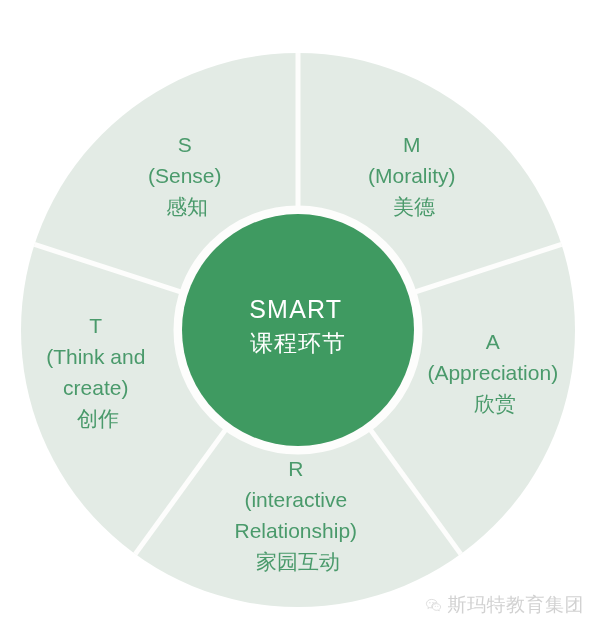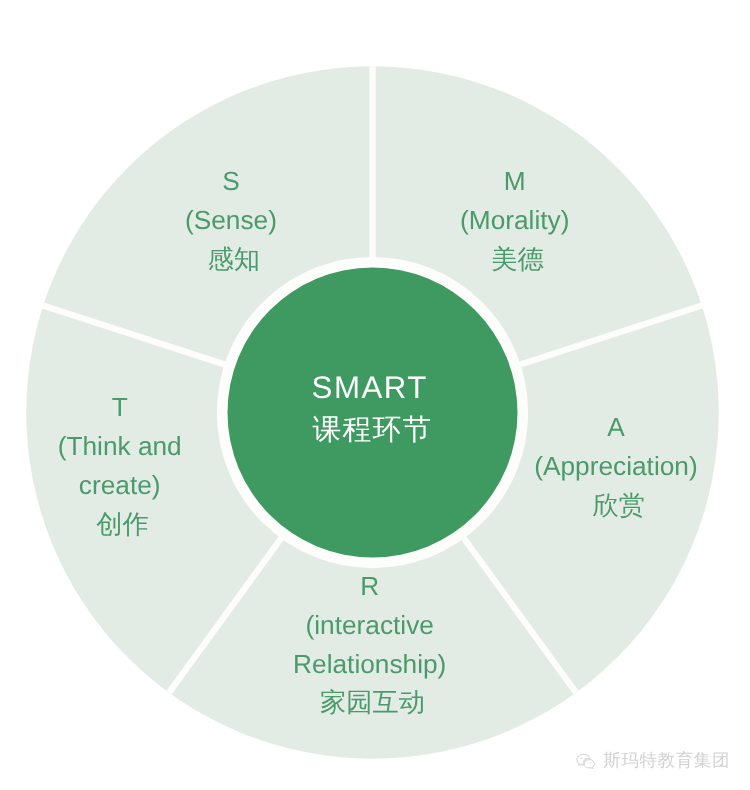"斯玛特教育集团" #watermark .wm-text { font-size: 14px -> 19px }
